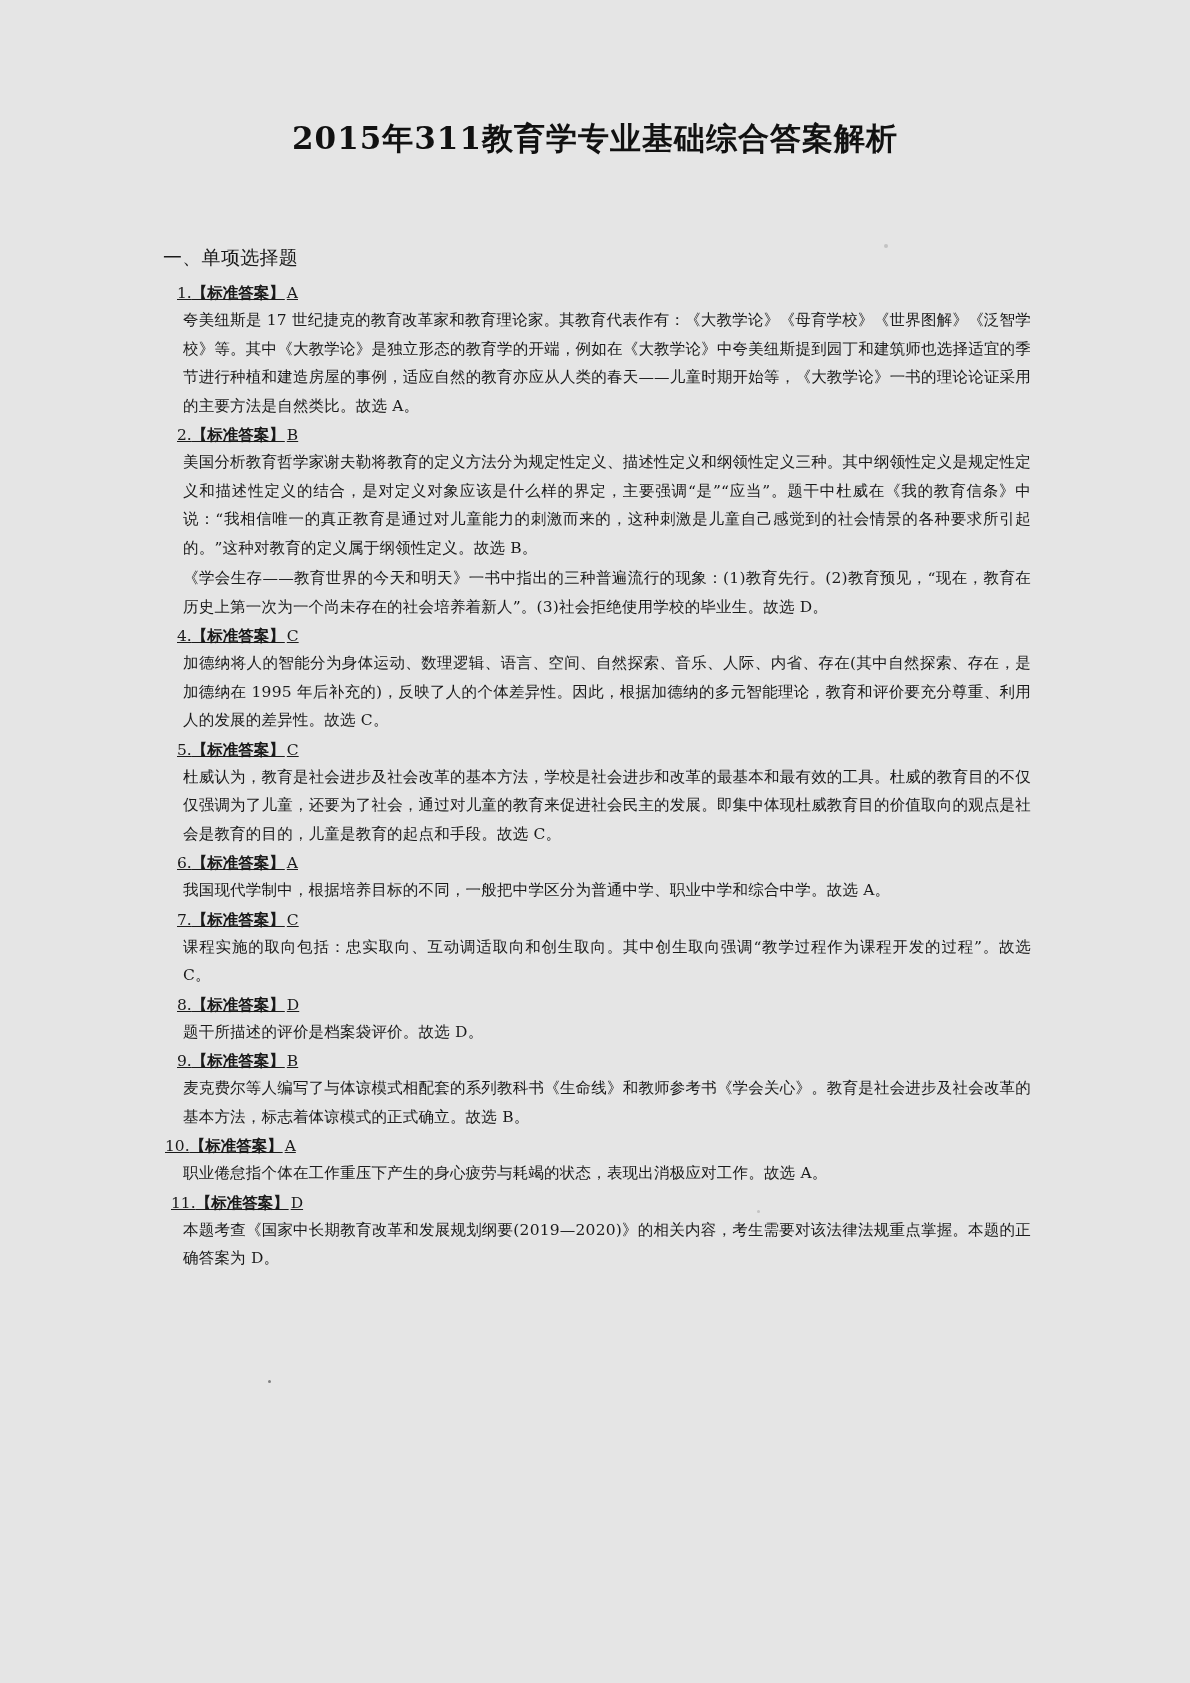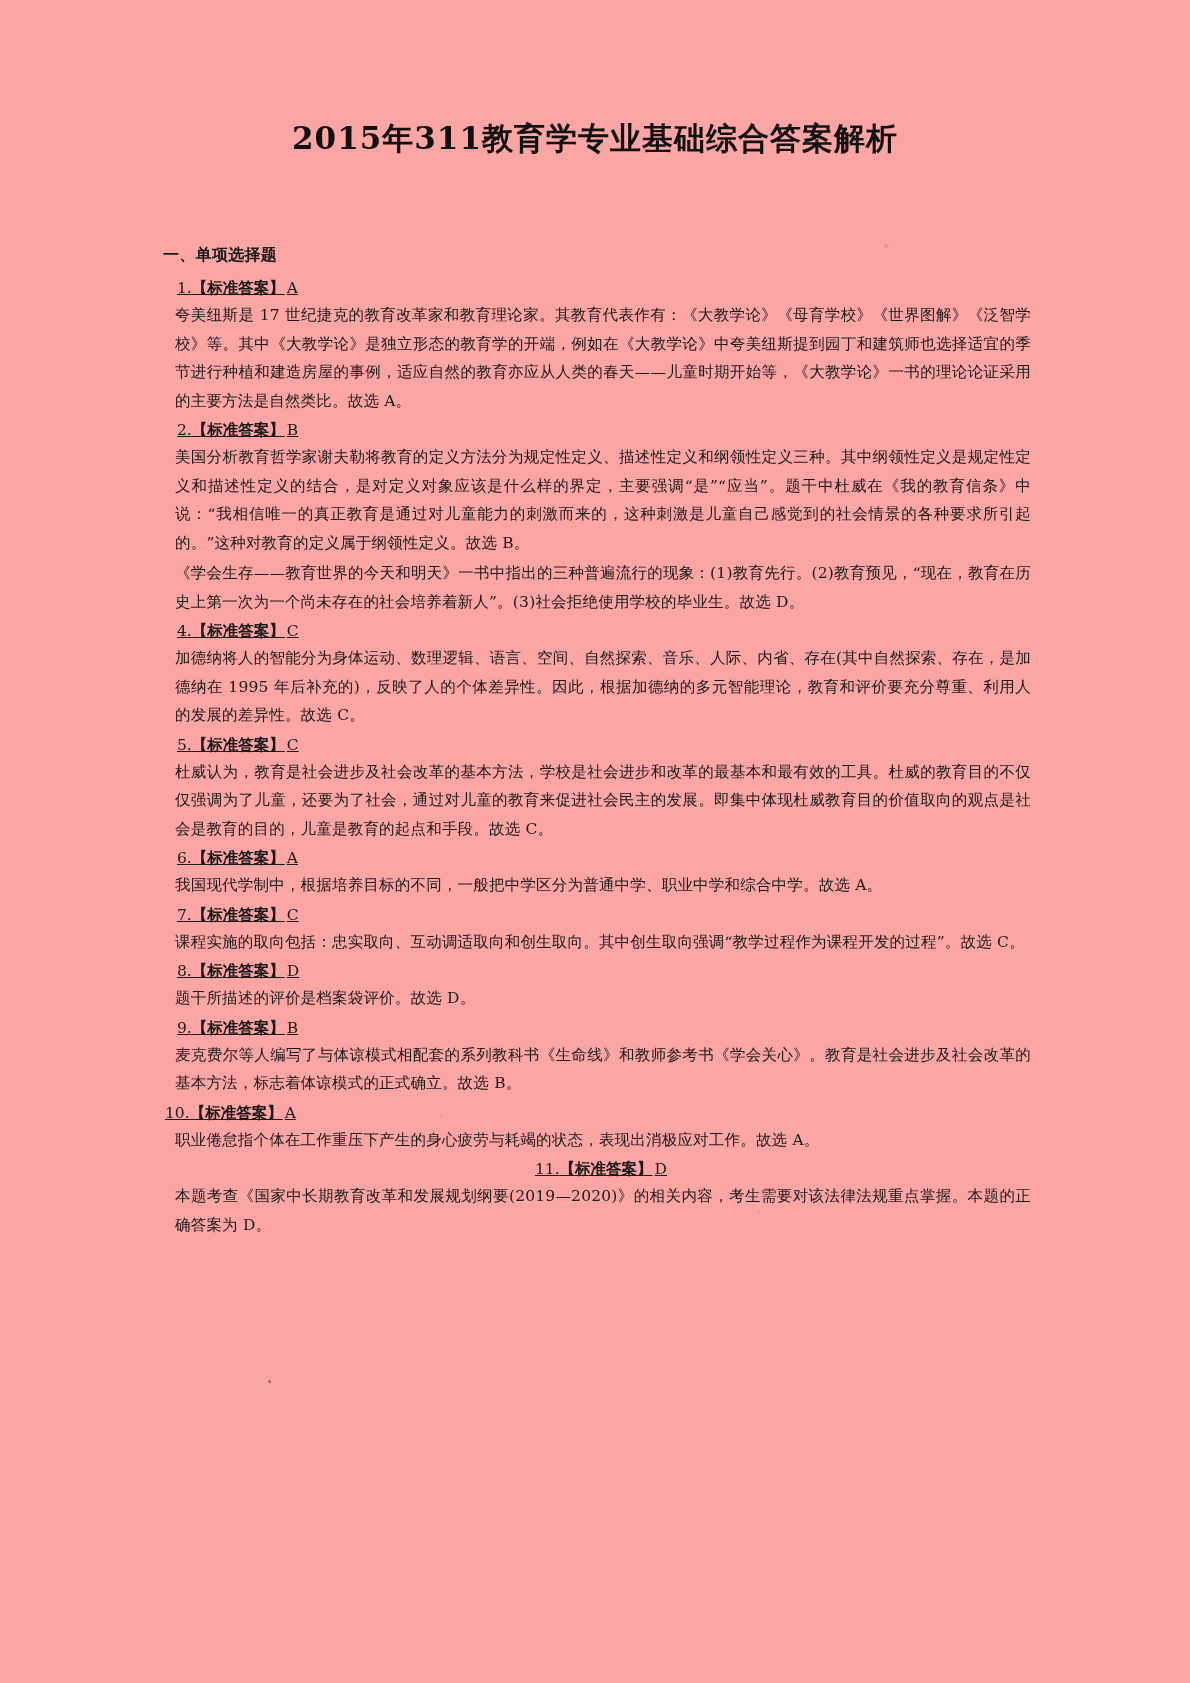"2015年311教育学专业基础综合答案解析" .page { background: #fca5a5 -> #e5e5e5 }
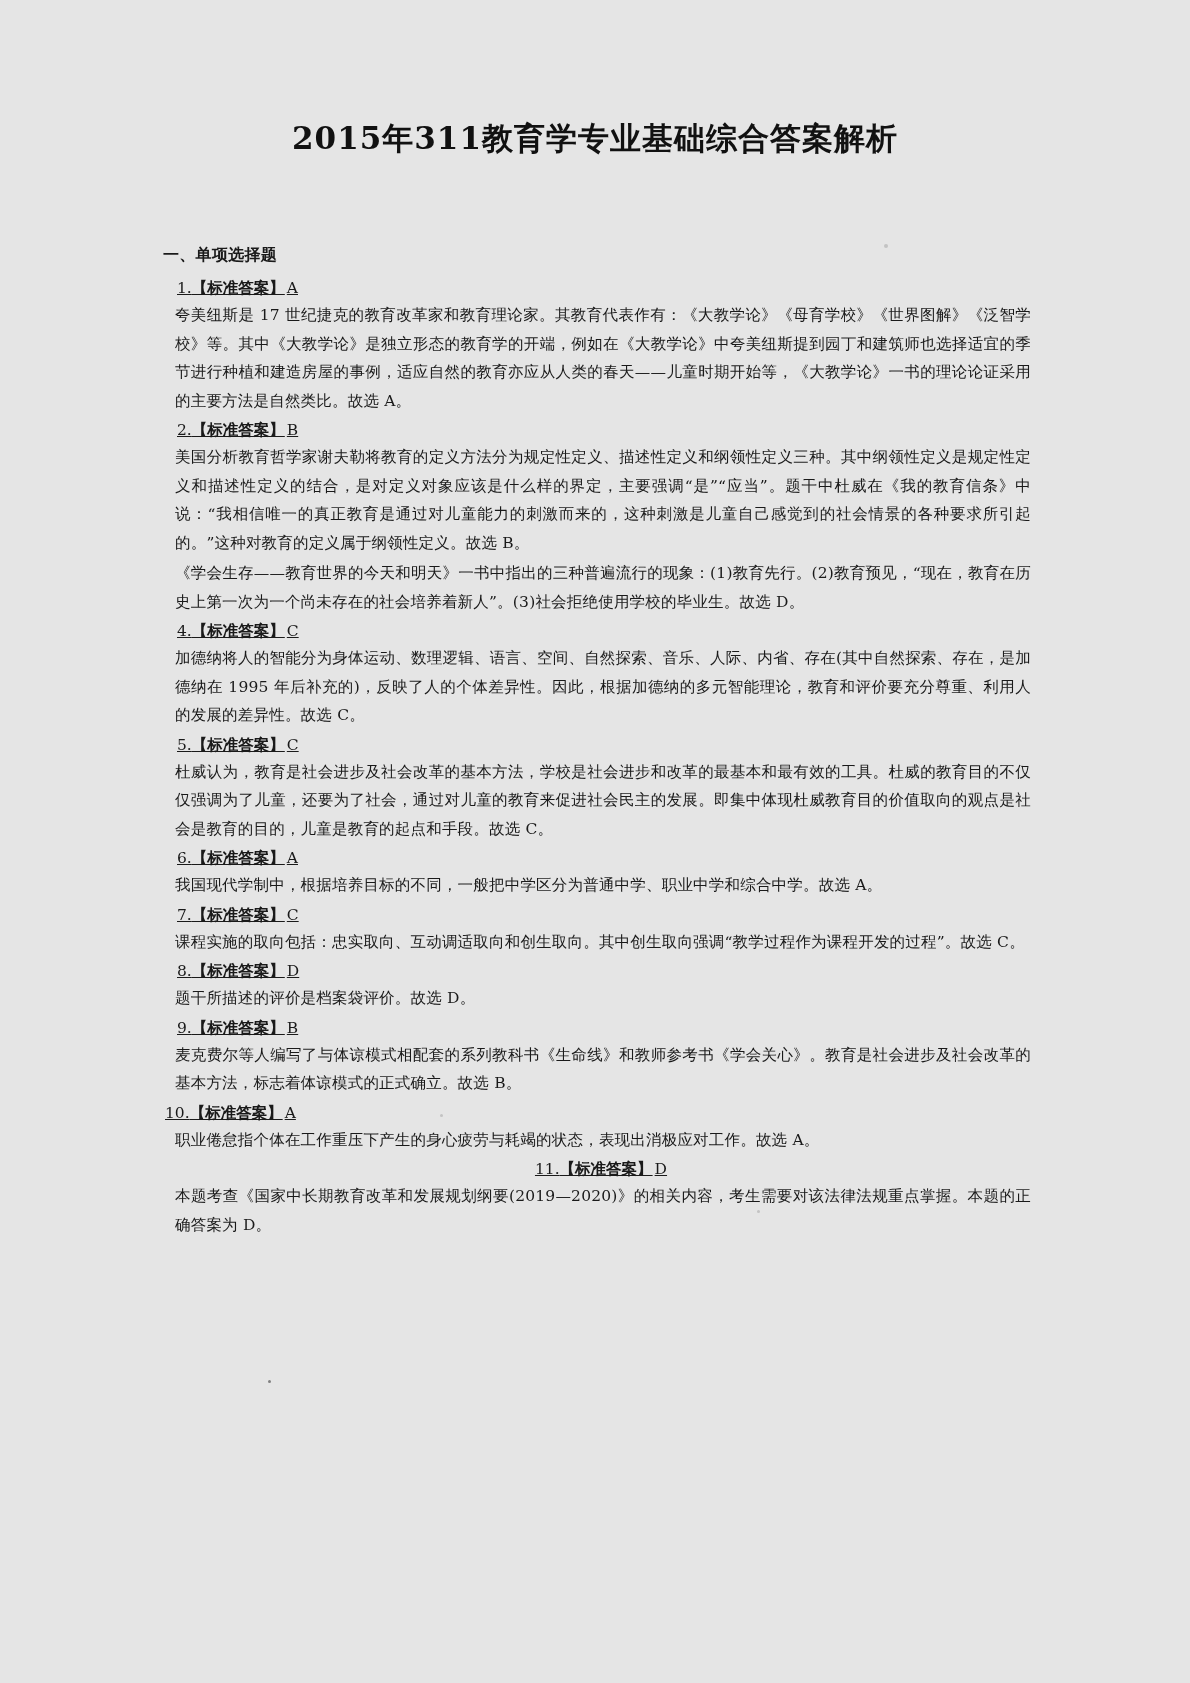"一、单项选择题" .section-heading { font-size: 16px -> 19px; font-weight: bold -> normal }
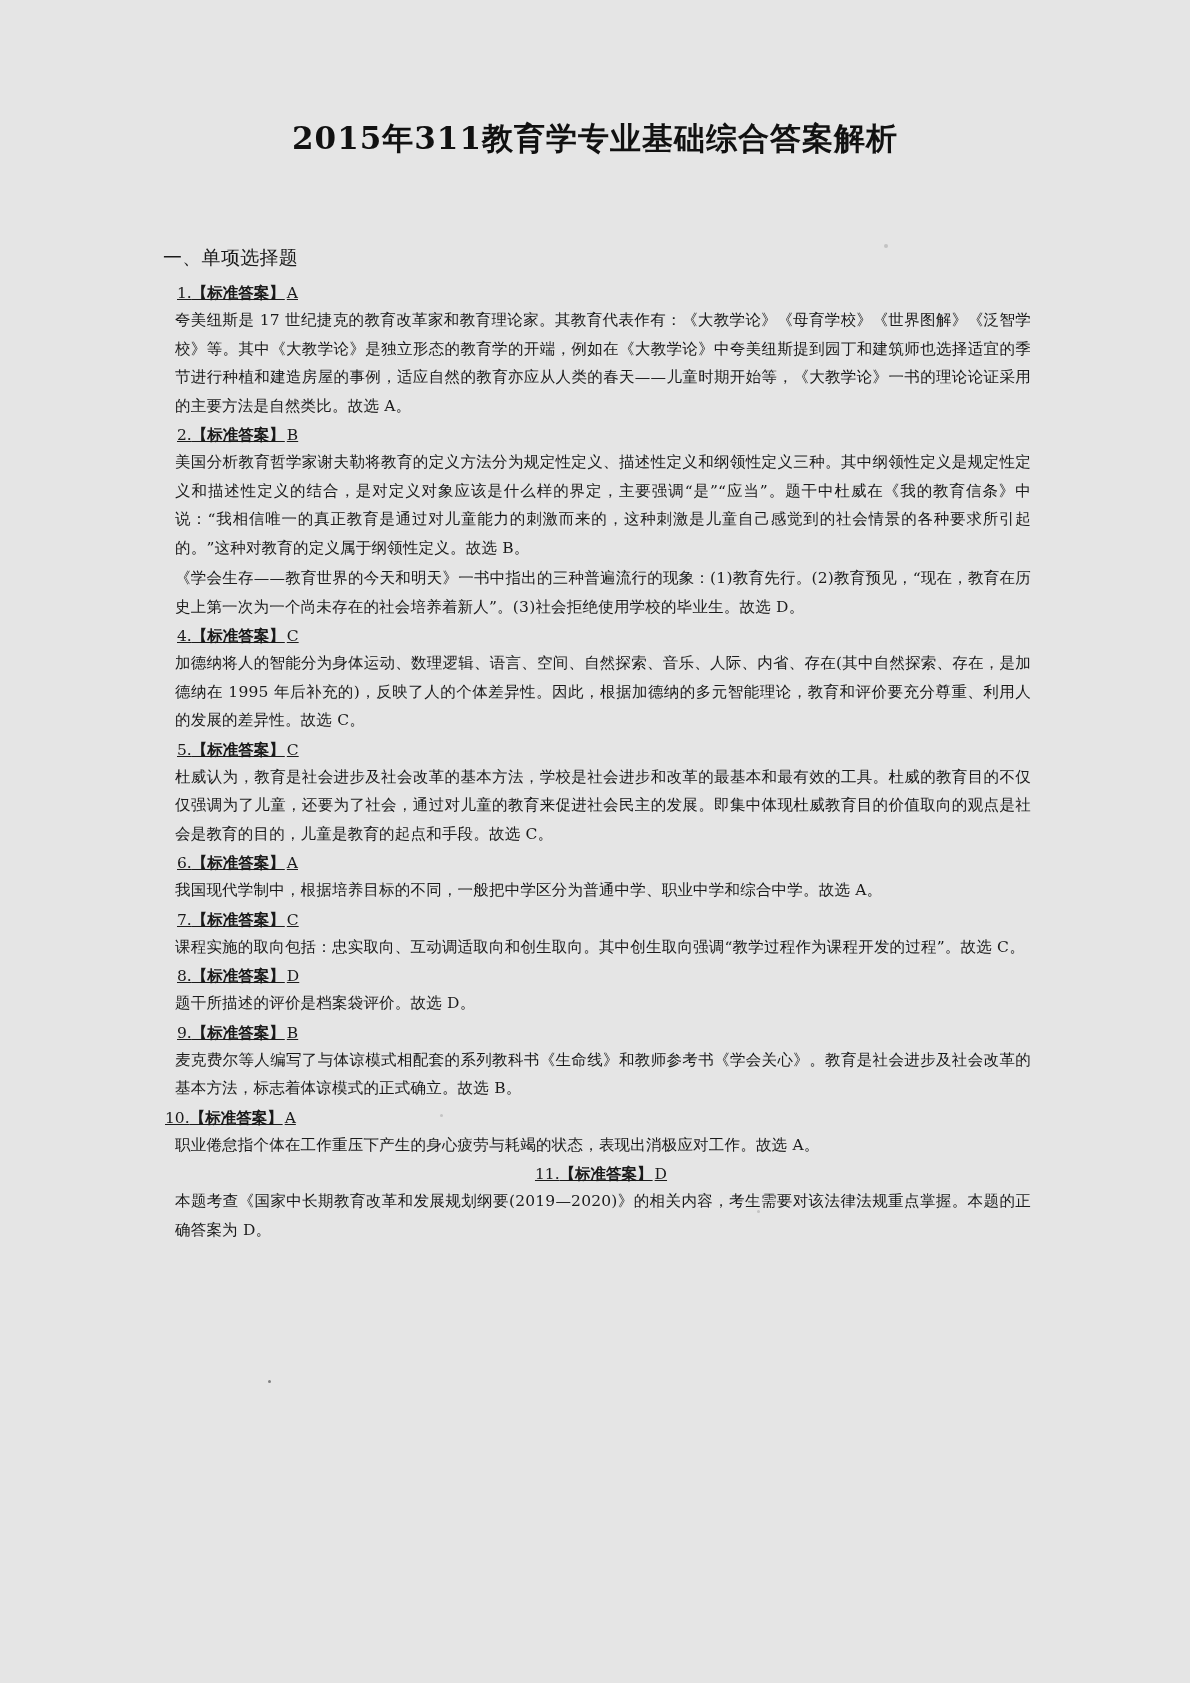"夸美纽斯是 17" .item-body { margin-left: 12px -> 20px }
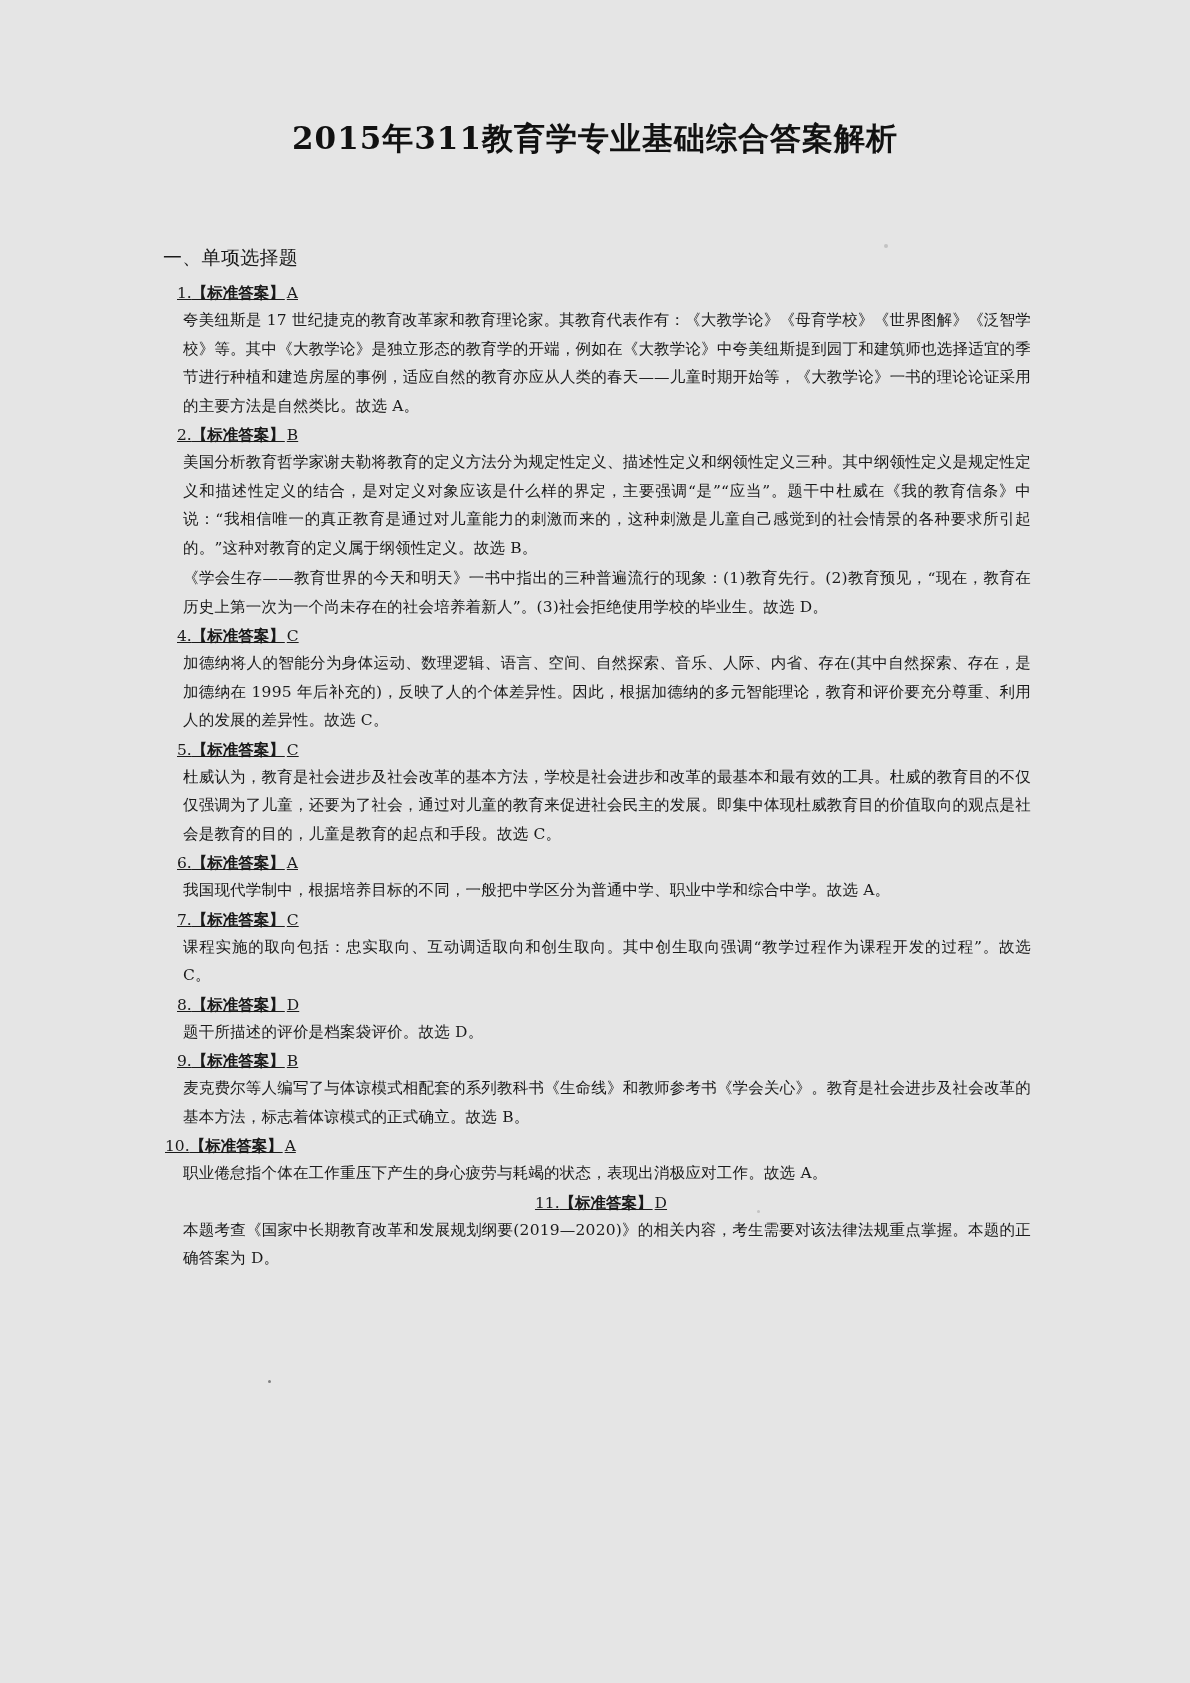"11.【标准答案】D" div.item-head { text-align: center -> none }
